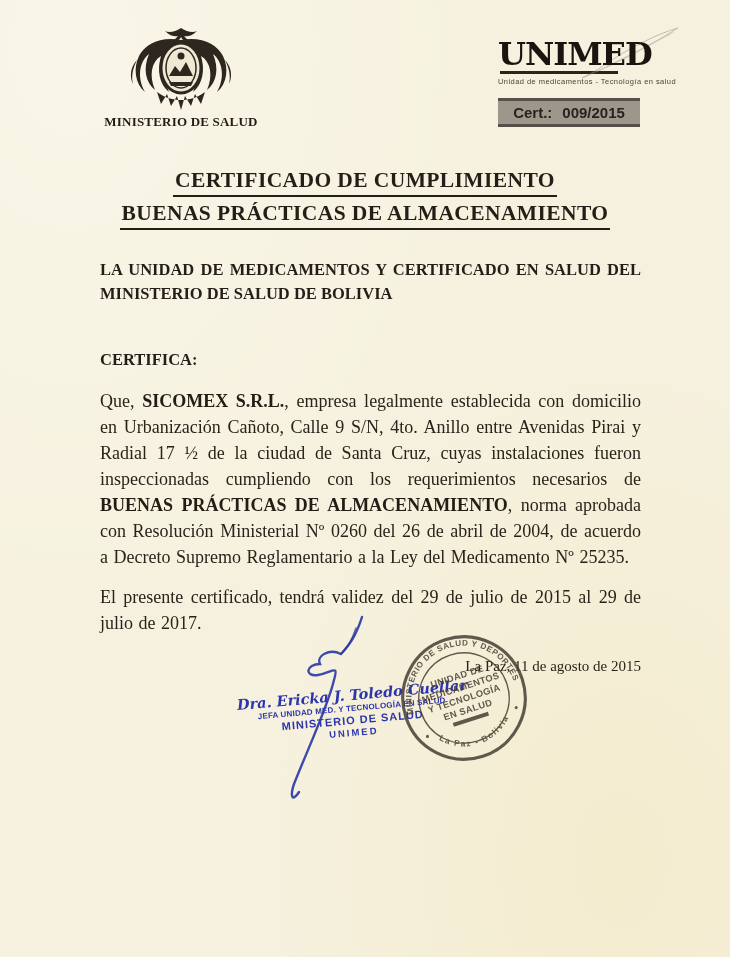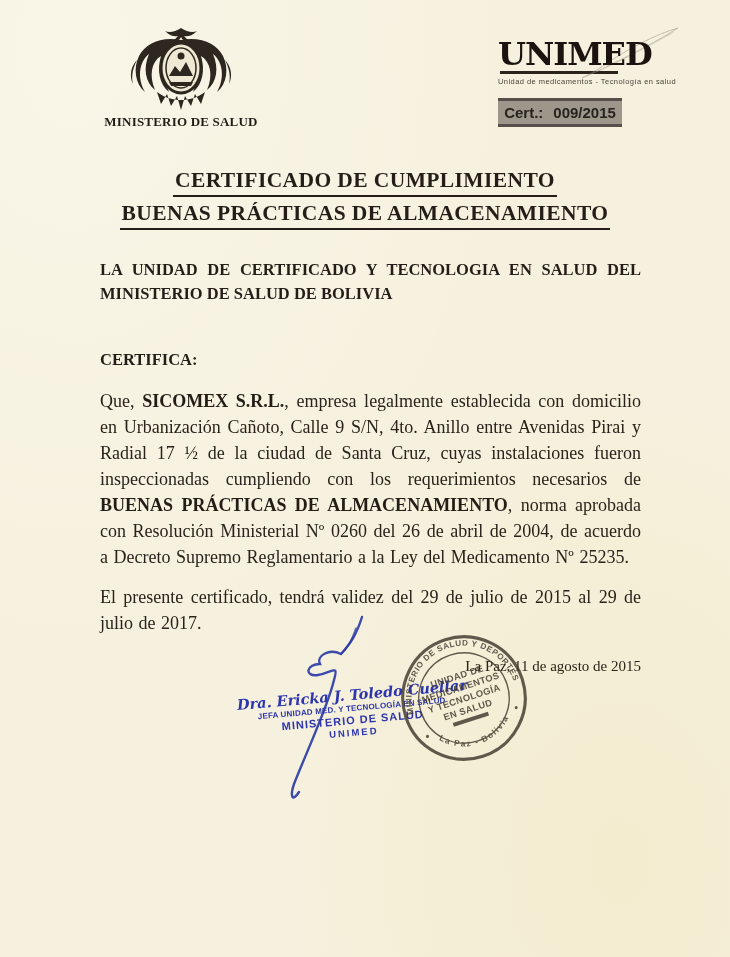"Cert.:" .cert-badge { width: 124px -> 142px }
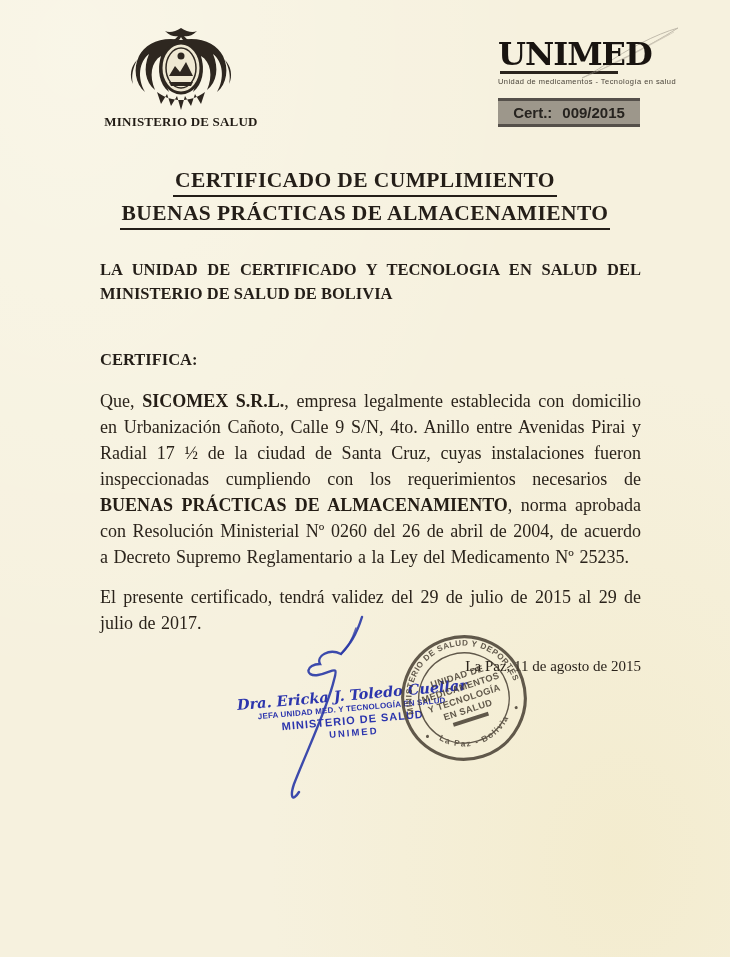"LA UNIDAD DE CERTIFICADO Y" div.issuer-l1 { text: CERTIFICADO Y TECNOLOGIA -> MEDICAMENTOS Y CERTIFICADO }
